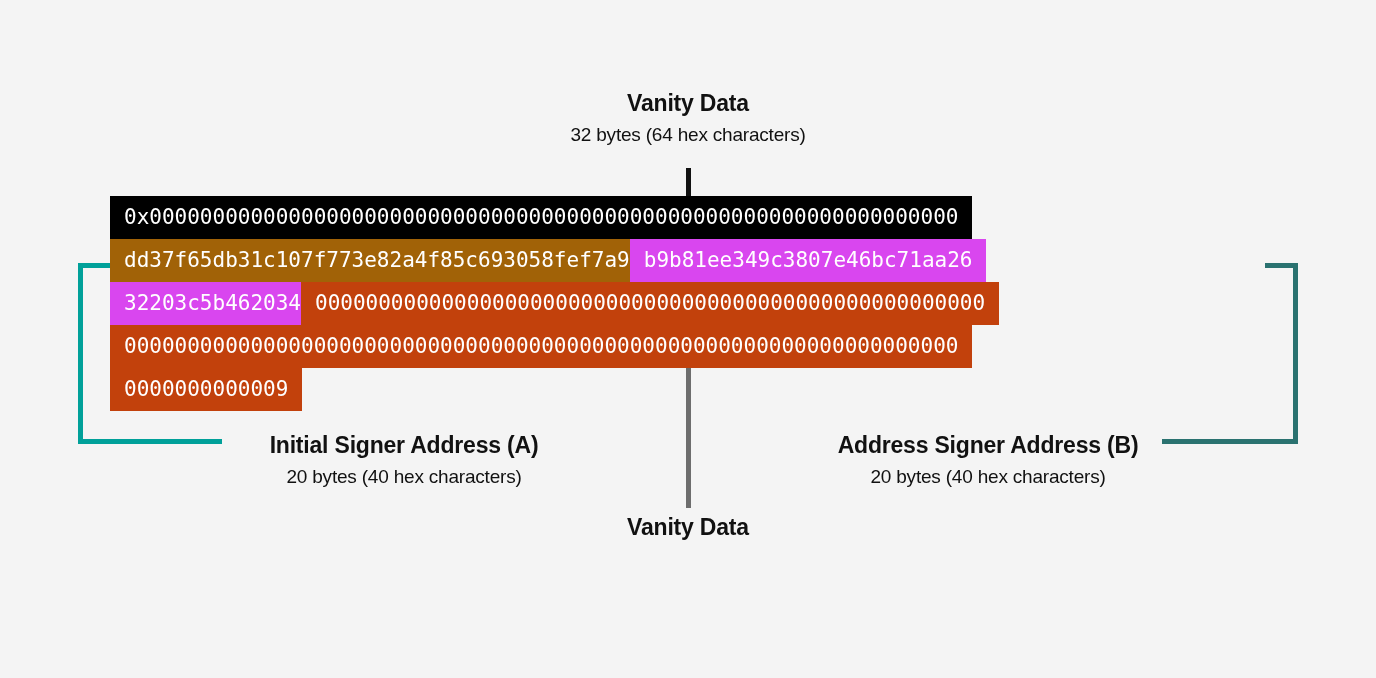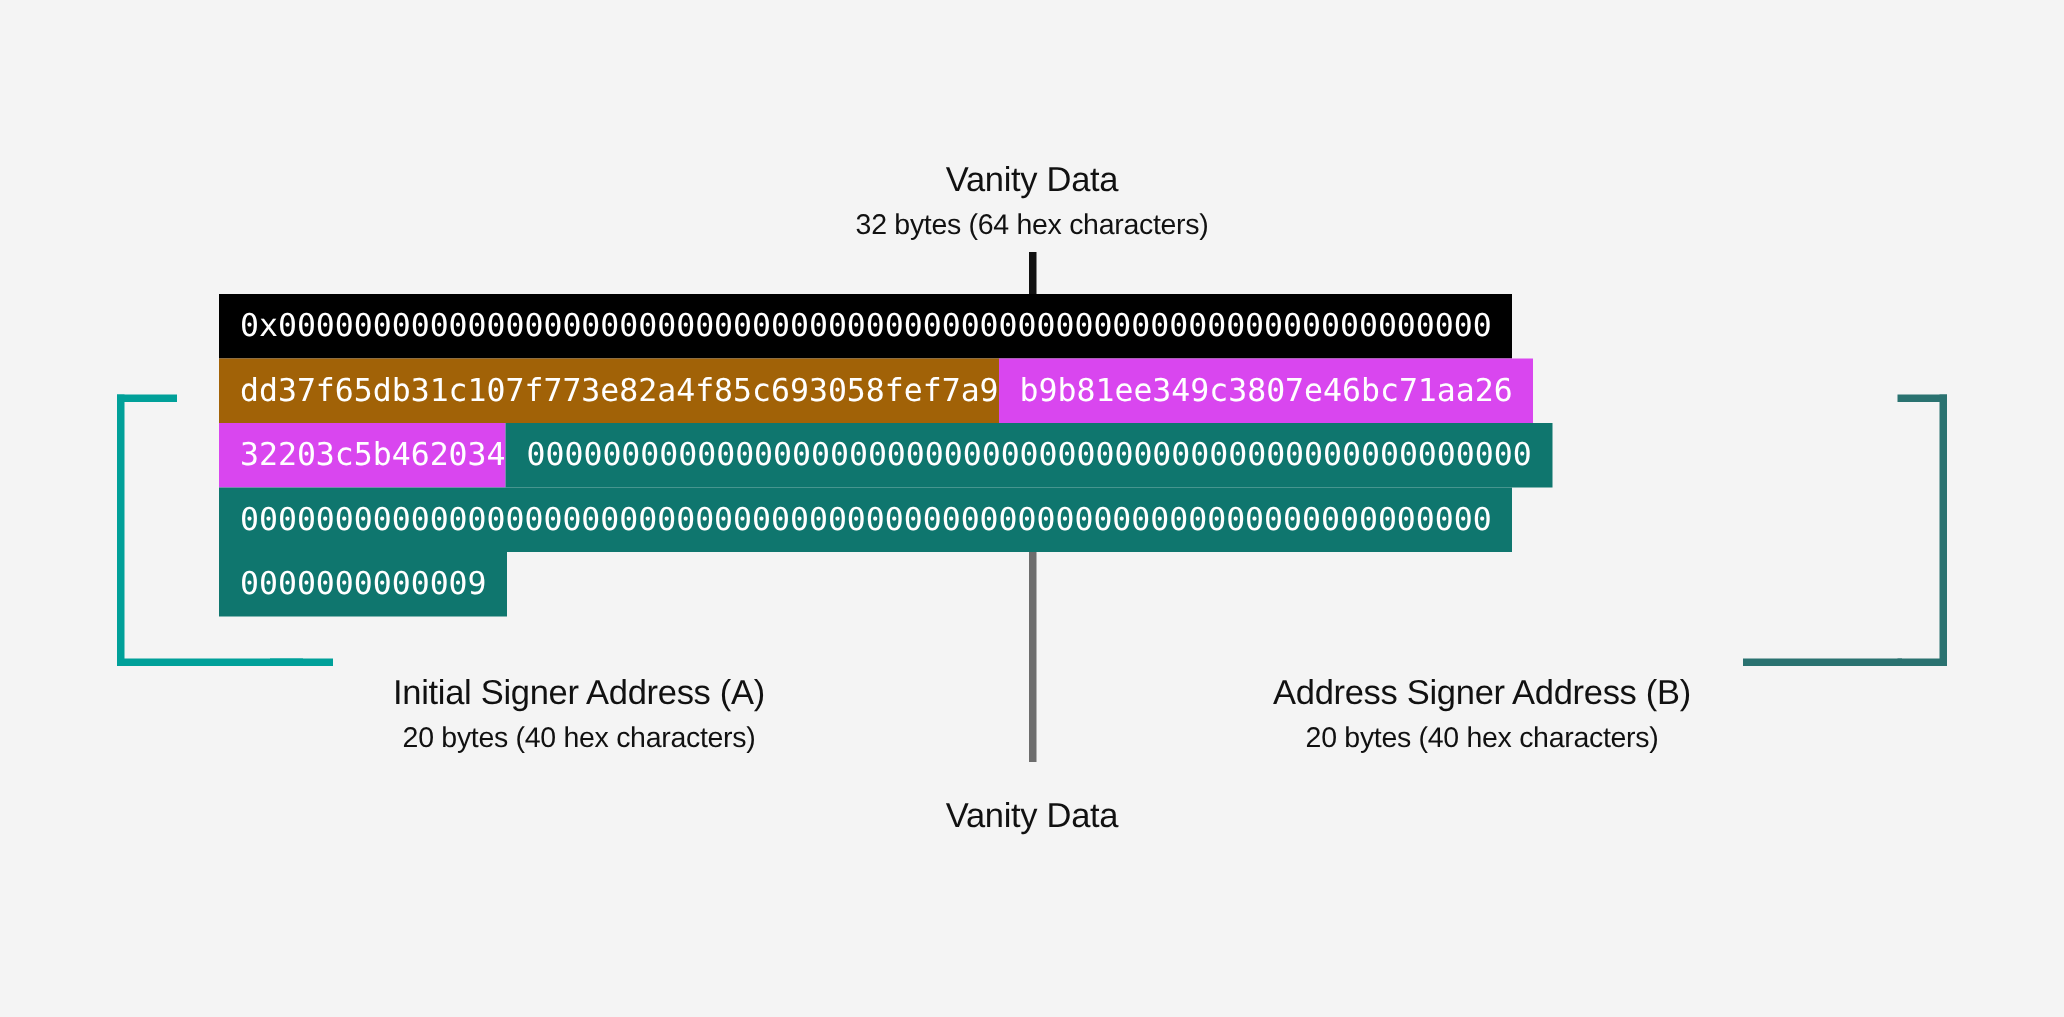"Vanity Data" .label-title { font-weight: normal -> bold; margin-top: 16px -> none }
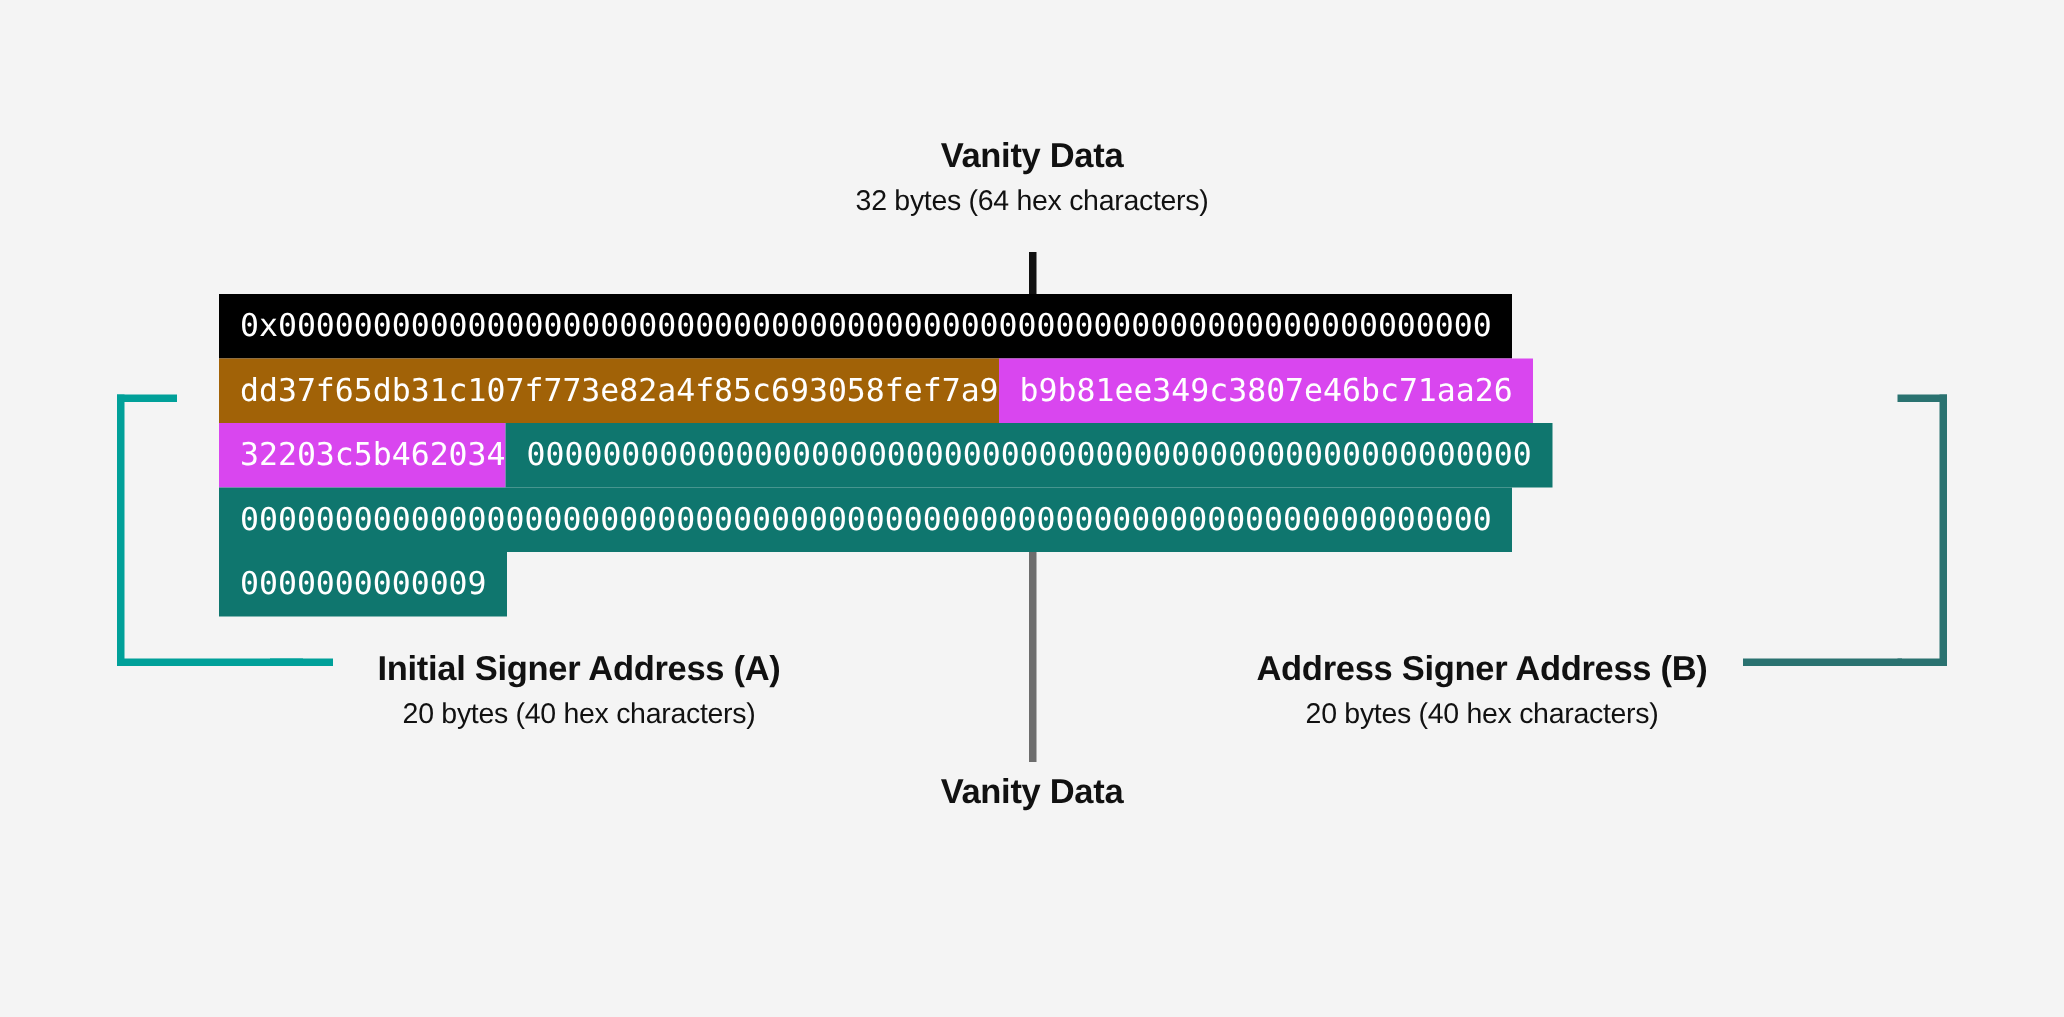"0x00000000000000000000000000000000000000" #hex-block { margin-left: 36px -> none }
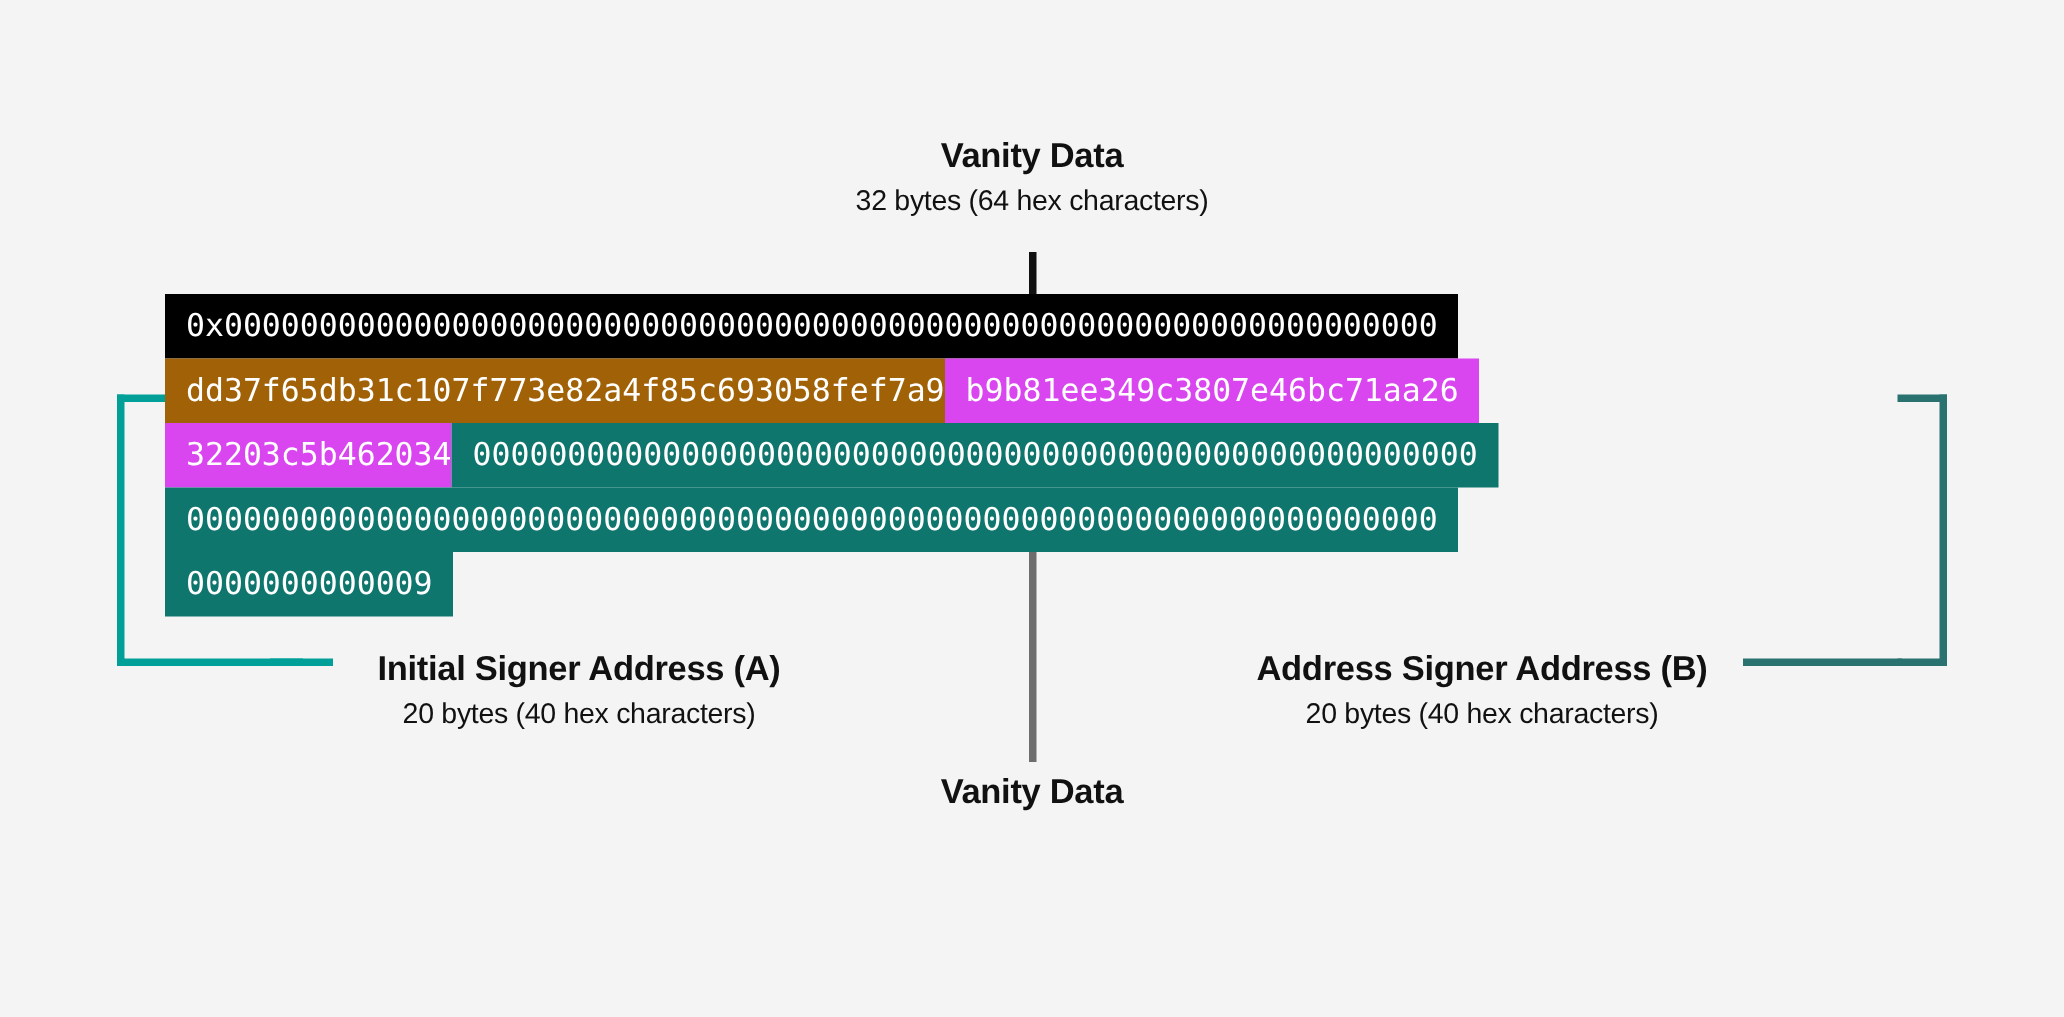"0000000000000000000000000000000000000000" .seg-gray { background: #0f766e -> #c2410c }
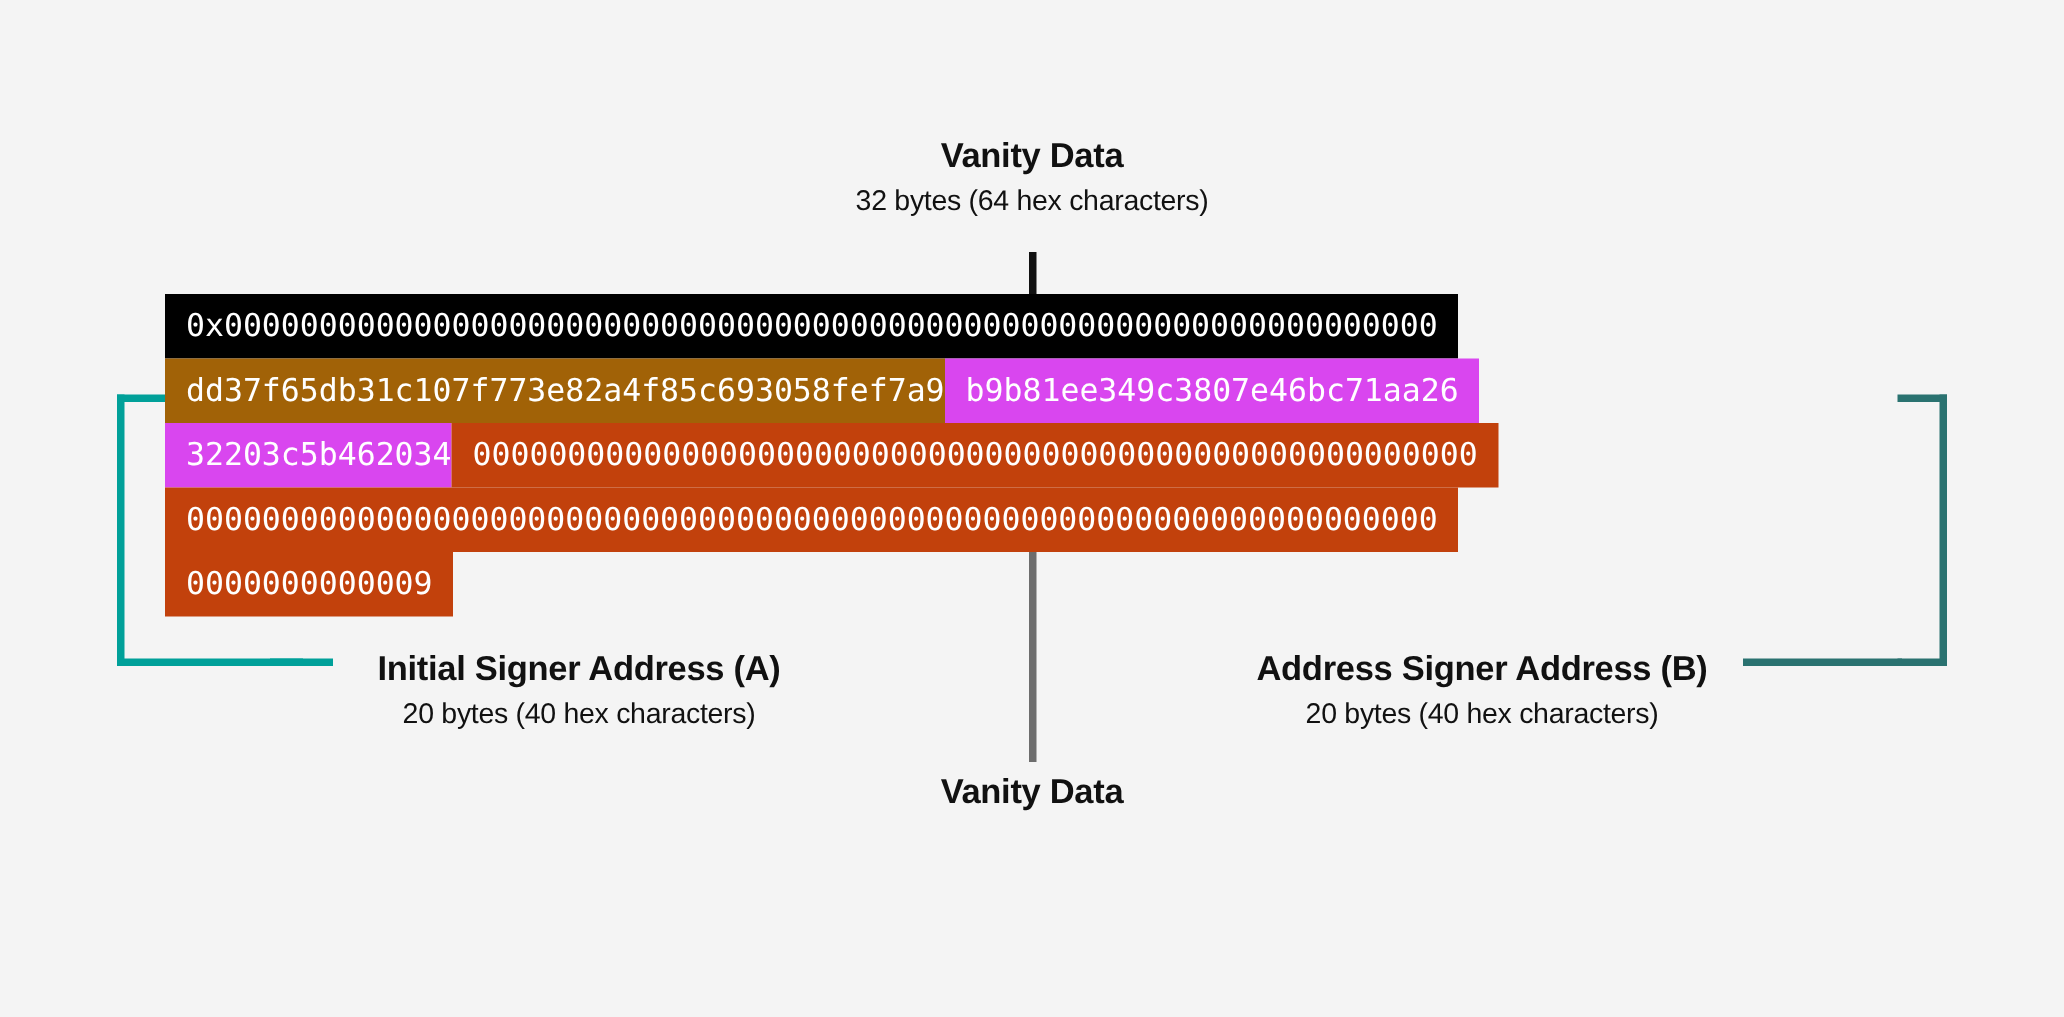"Initial Signer Address (A)" #signer-a { left: 186px -> 204px }
